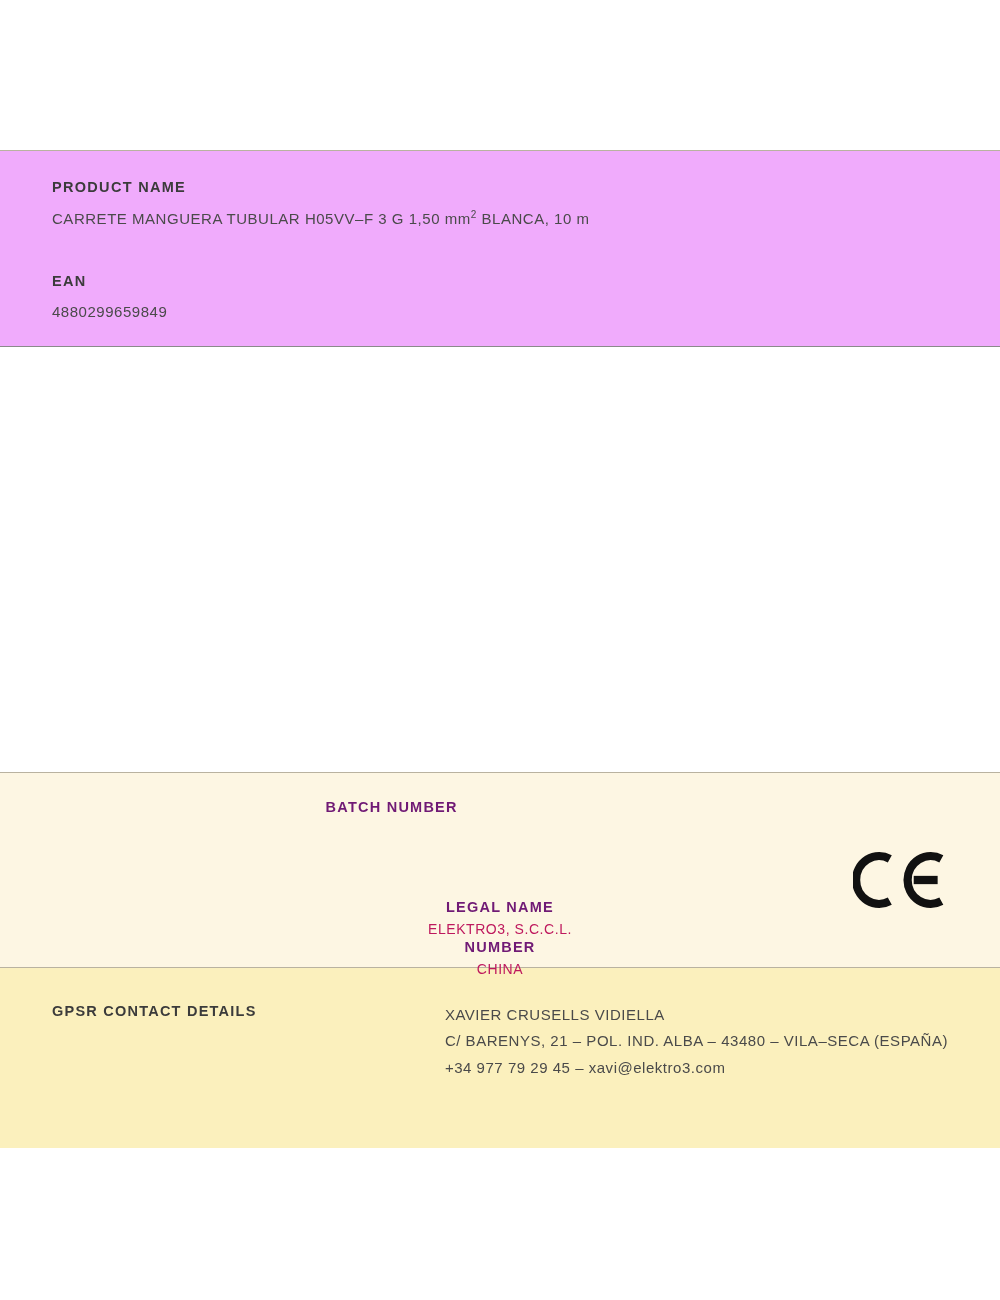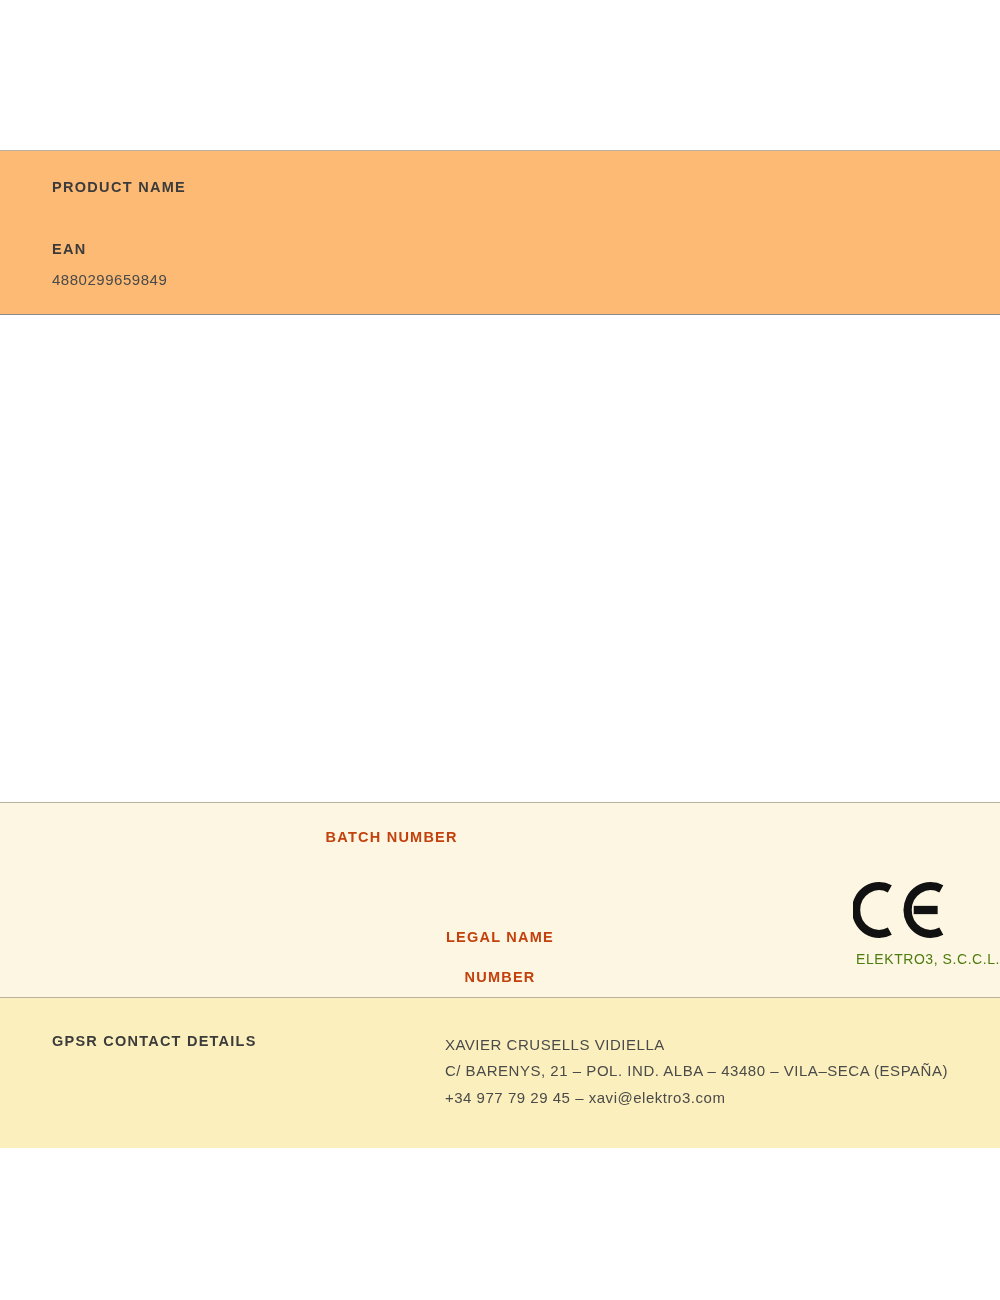"PRODUCT NAME" .product-block { background: #fdba74 -> #f0abfc }
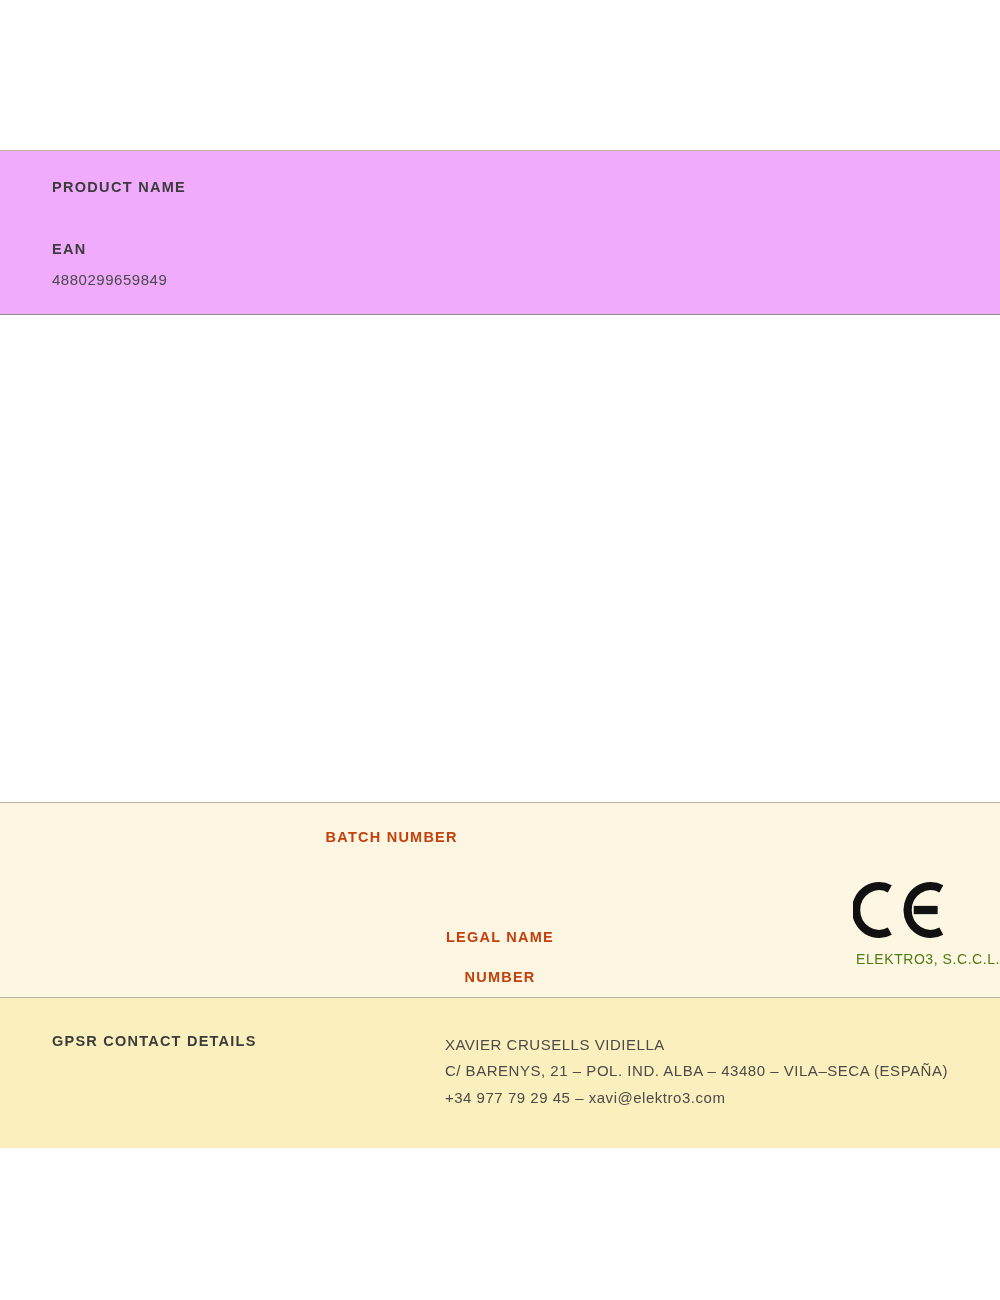"CARRETE MANGUERA TUBULAR H05VV–F 3" p.field-value { html: none -> <p><span>CARRETE MANGUERA TUBULAR H05VV–F 3 G 1,50 mm</span><span>2</span><span> BLANCA, 10 m</span></p> }
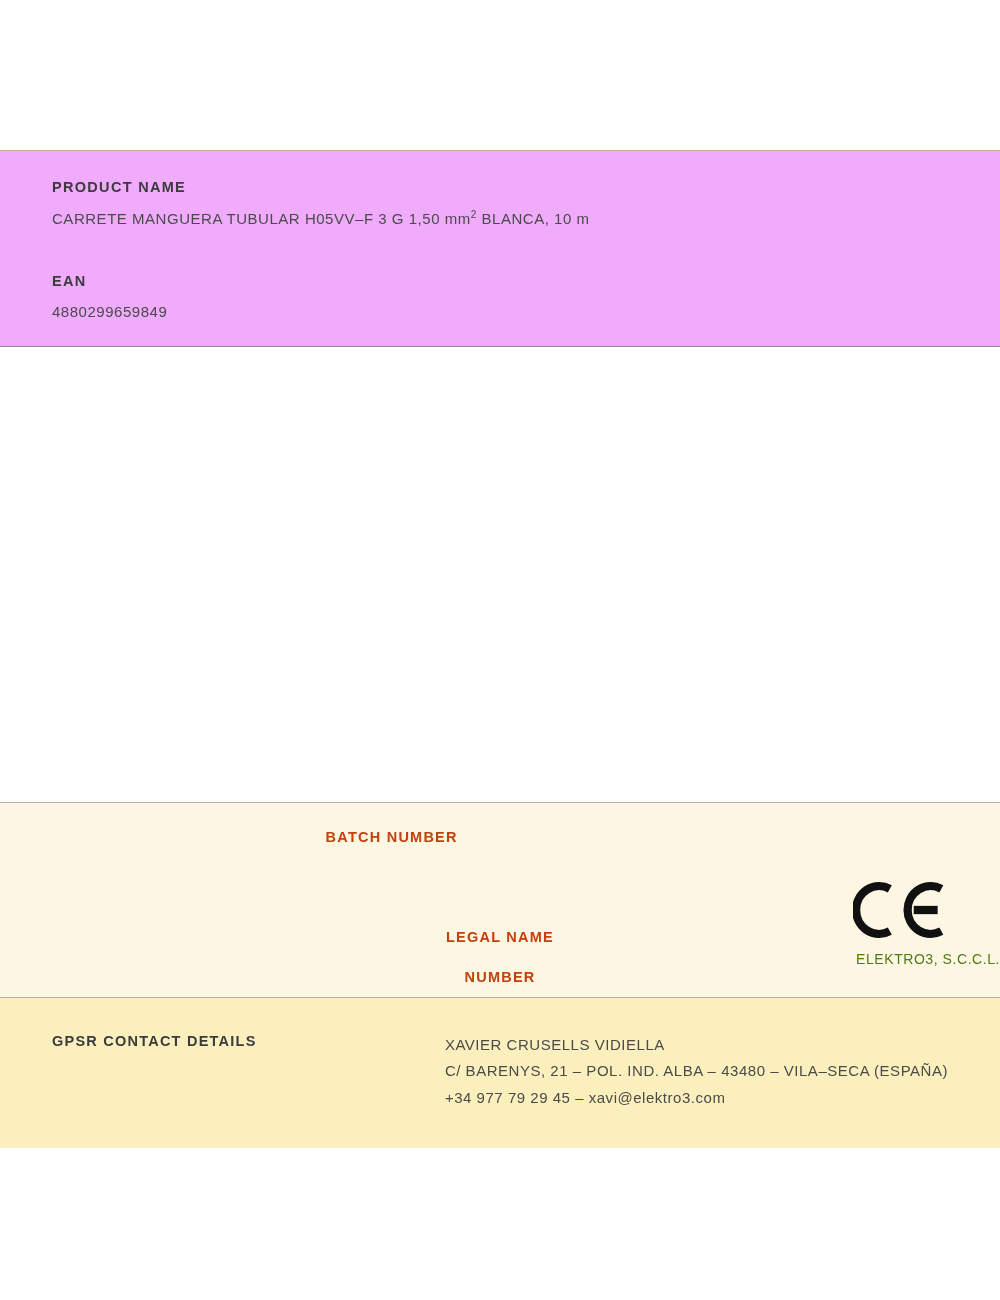"BATCH NUMBER" .cell-label { color: #c2410c -> #701a75 }
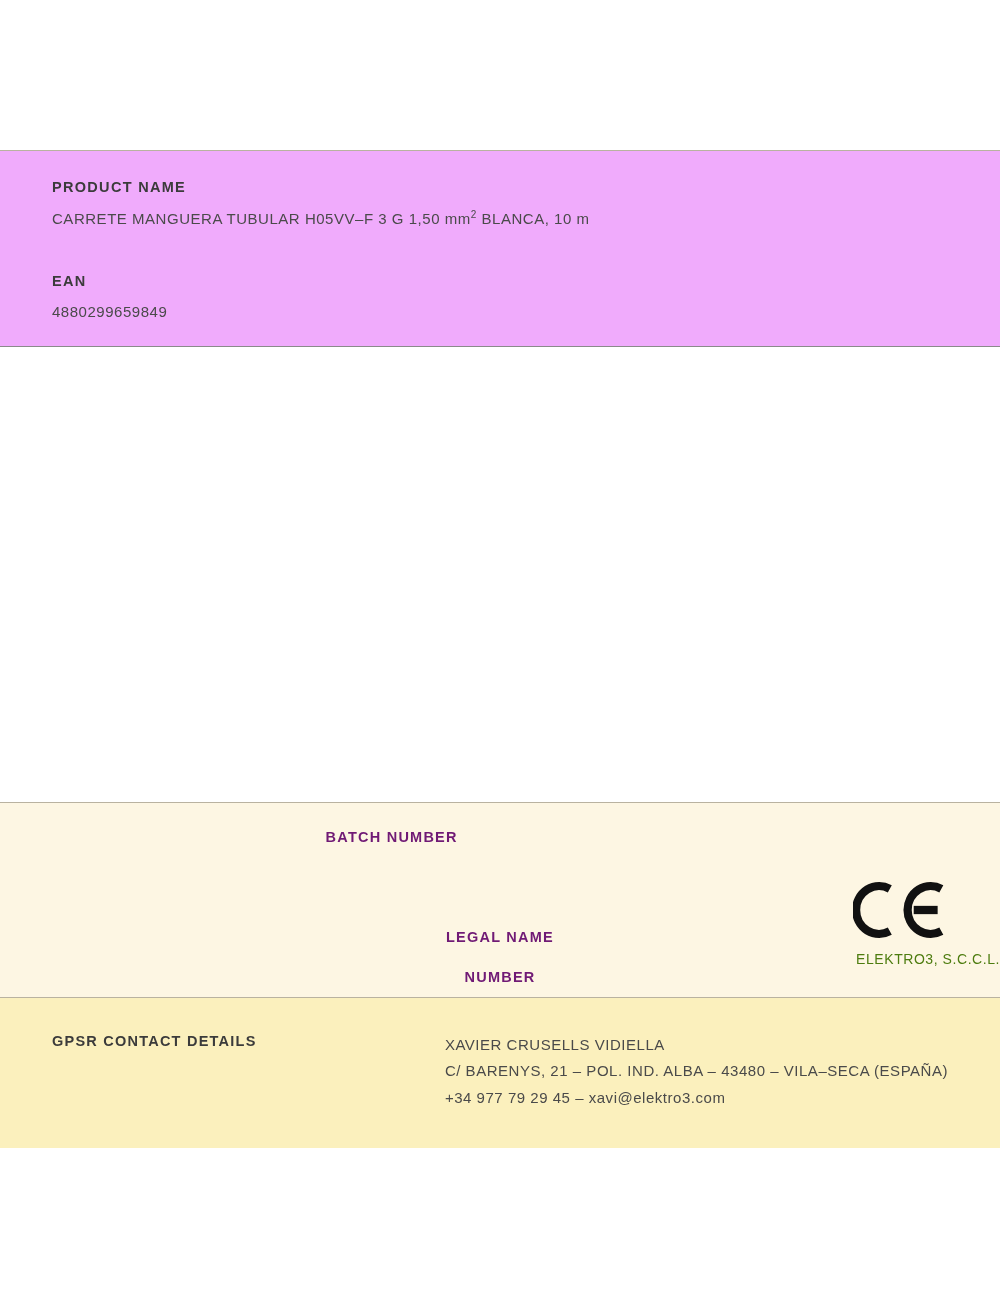"ELEKTRO3, S.C.C.L." .cell-value { color: #4d7c0f -> #be185d; text-align: right -> none }
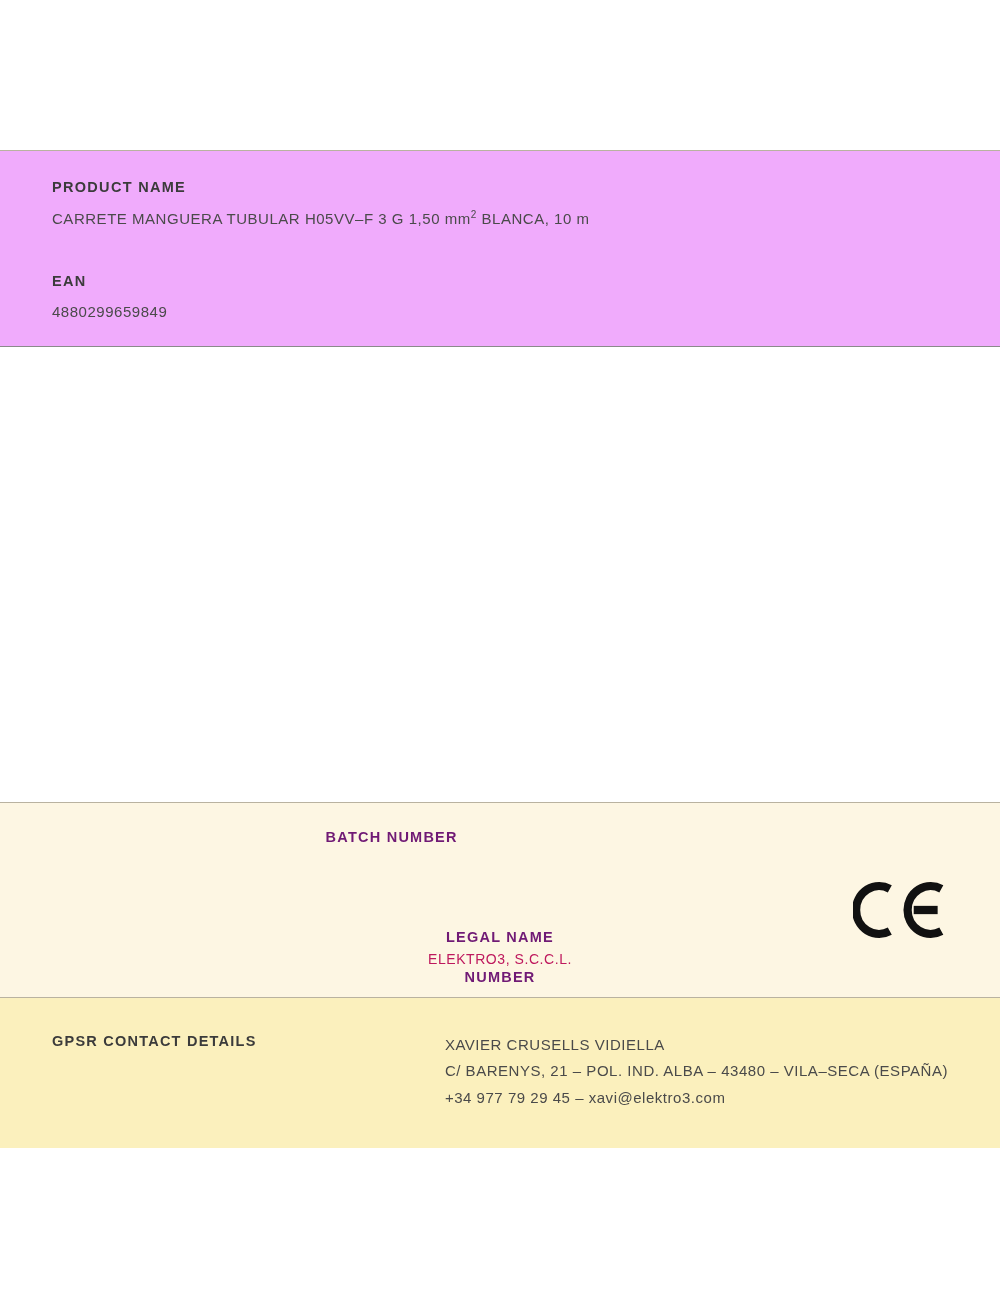"CHINA" p.cell-value { html: none -> <p>CHINA</p> }
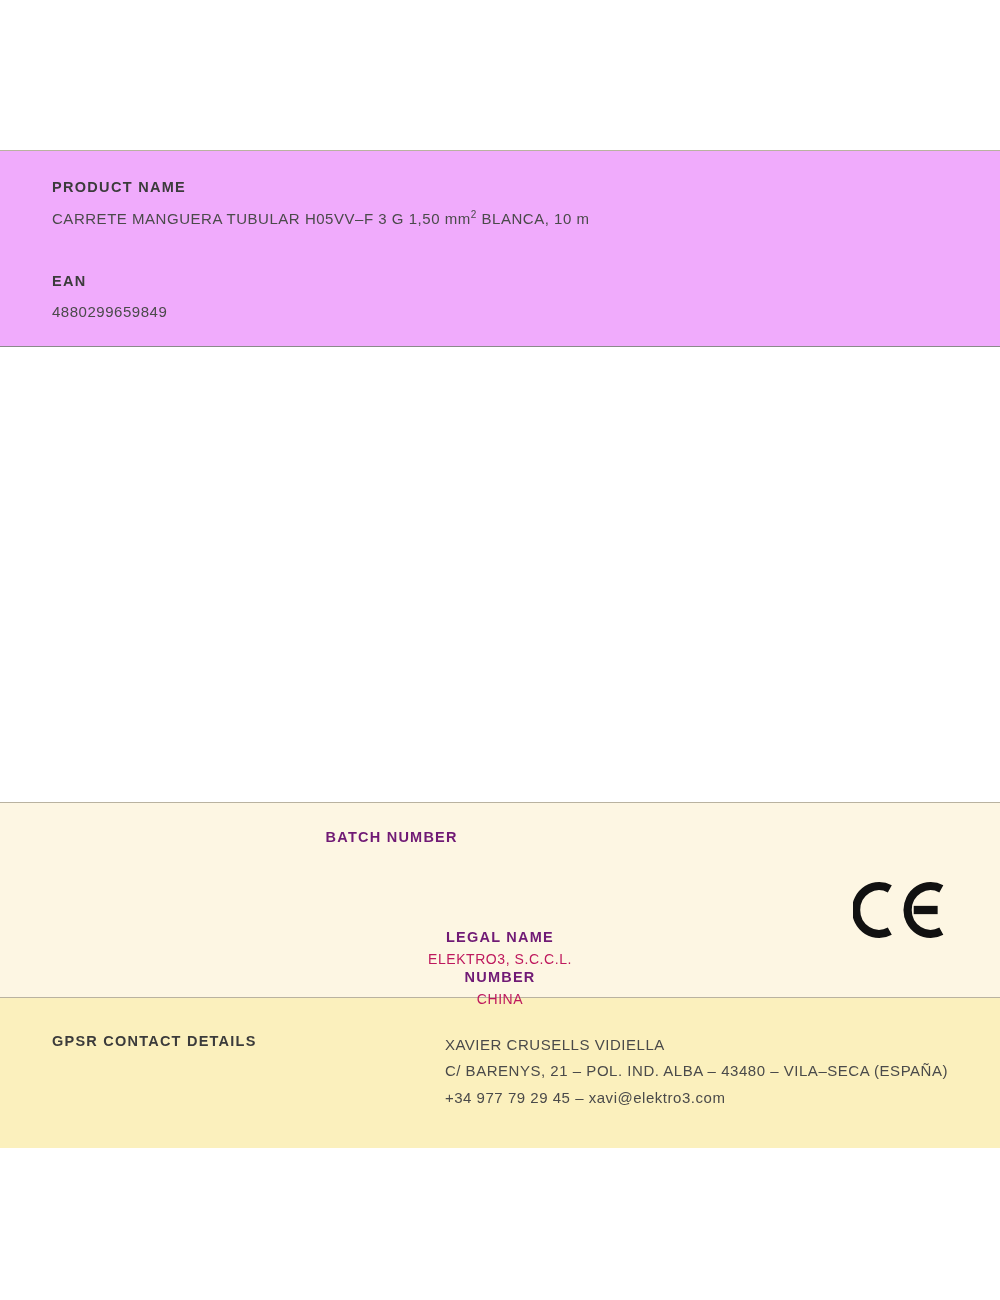"GPSR CONTACT DETAILS" .gpsr-block { height: 150px -> 180px }
